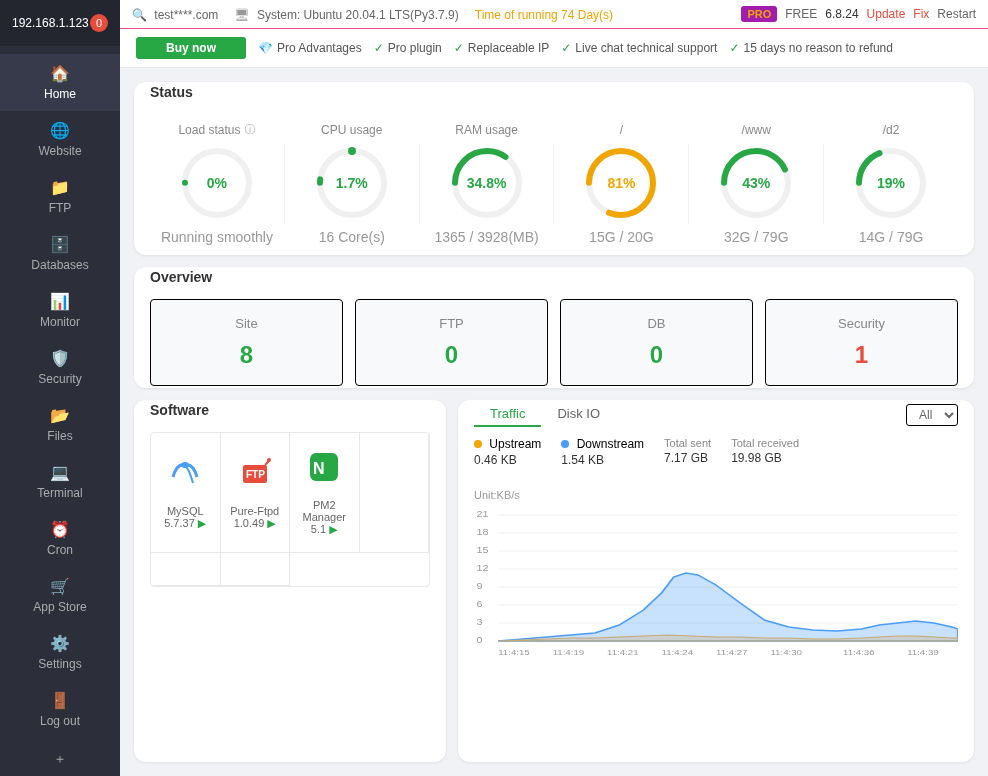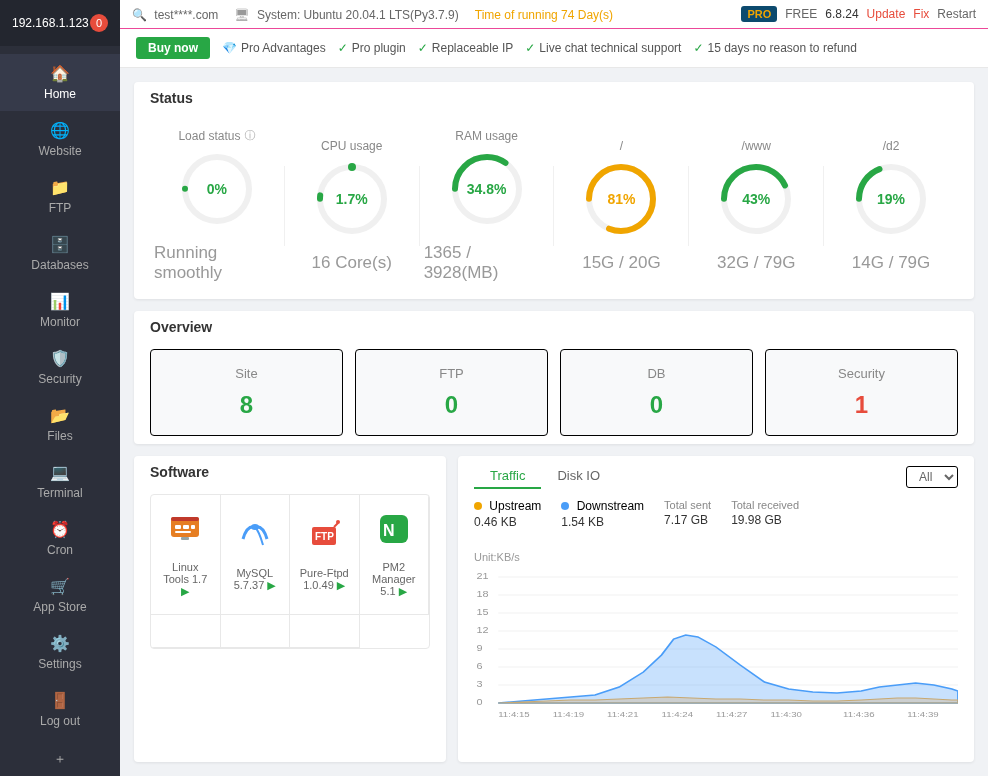"PRO" .pro-badge { background: #0c4a6e -> #a21caf }
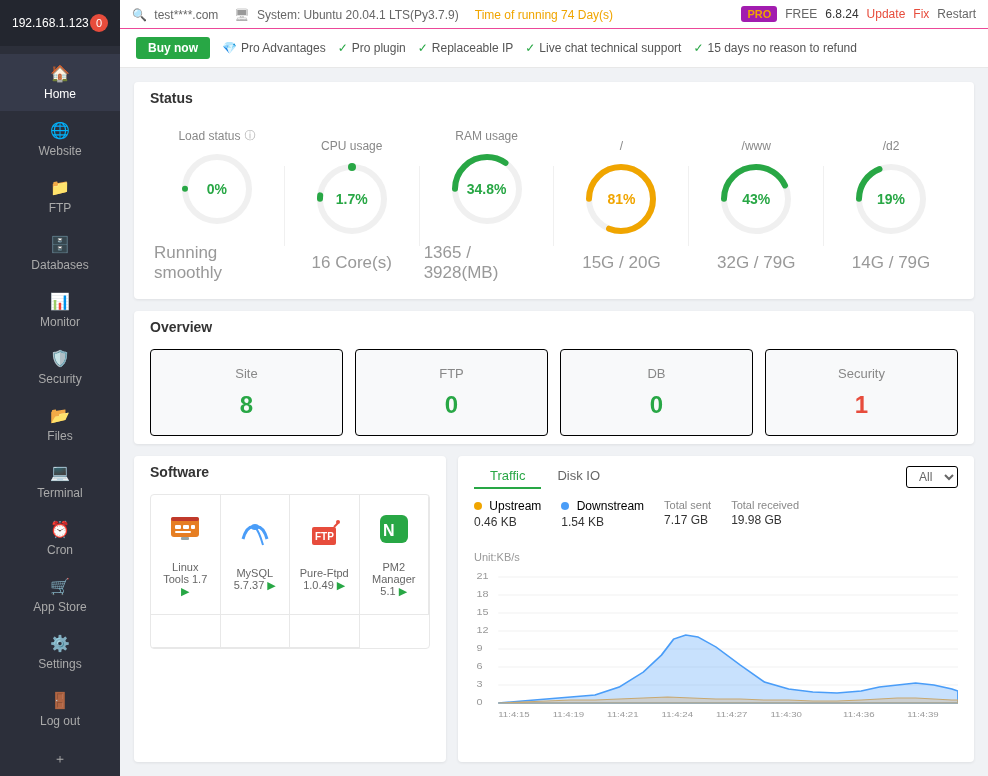"Buy now" .btn-buy { padding: 4px 12px -> 4px 30px }
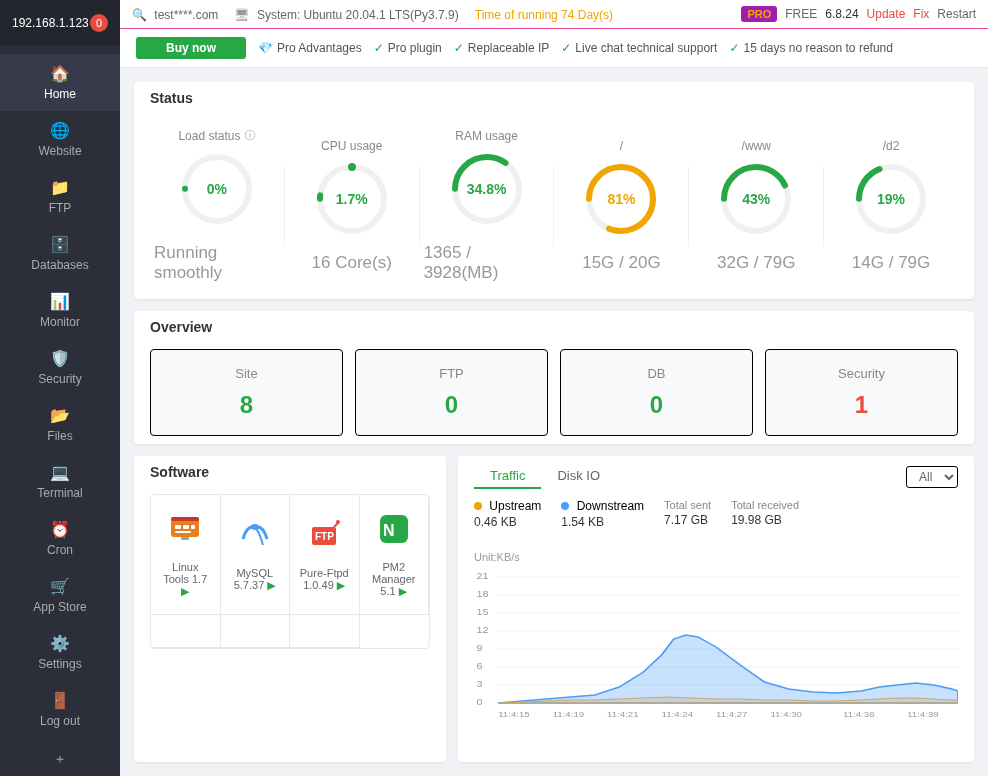"Status" .panel { border-radius: 4px -> 12px; padding: 8px 16px -> 2px 16px }
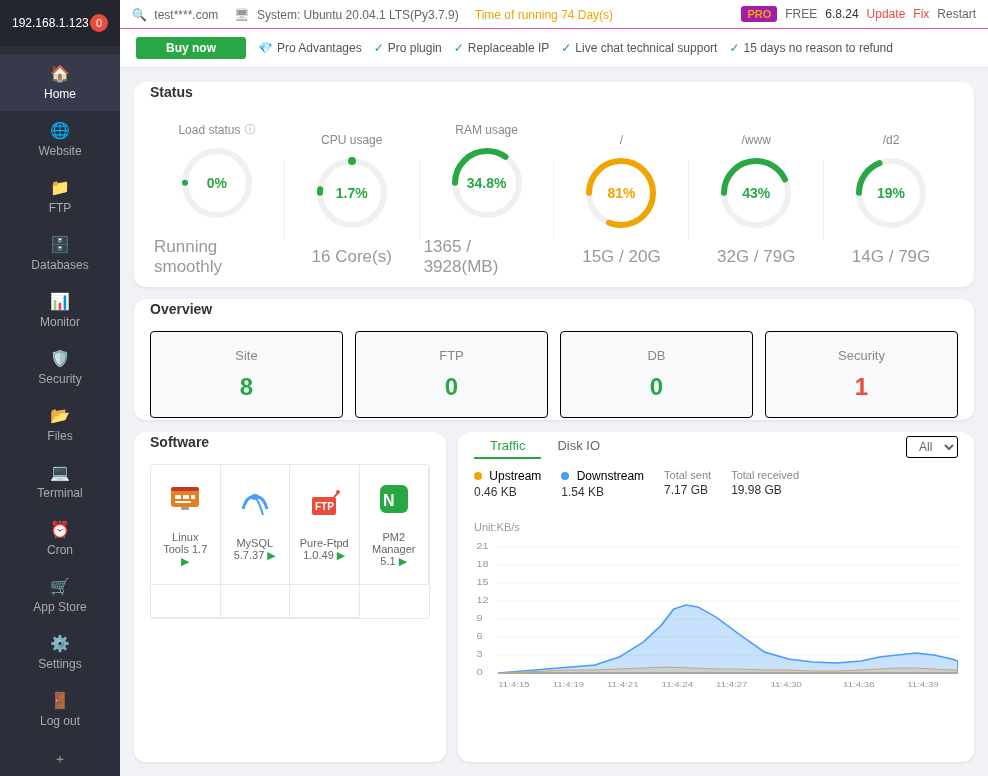"Running smoothly" .gauge-sub { font-size: 17px -> 14px; margin-top: 8px -> 0 }
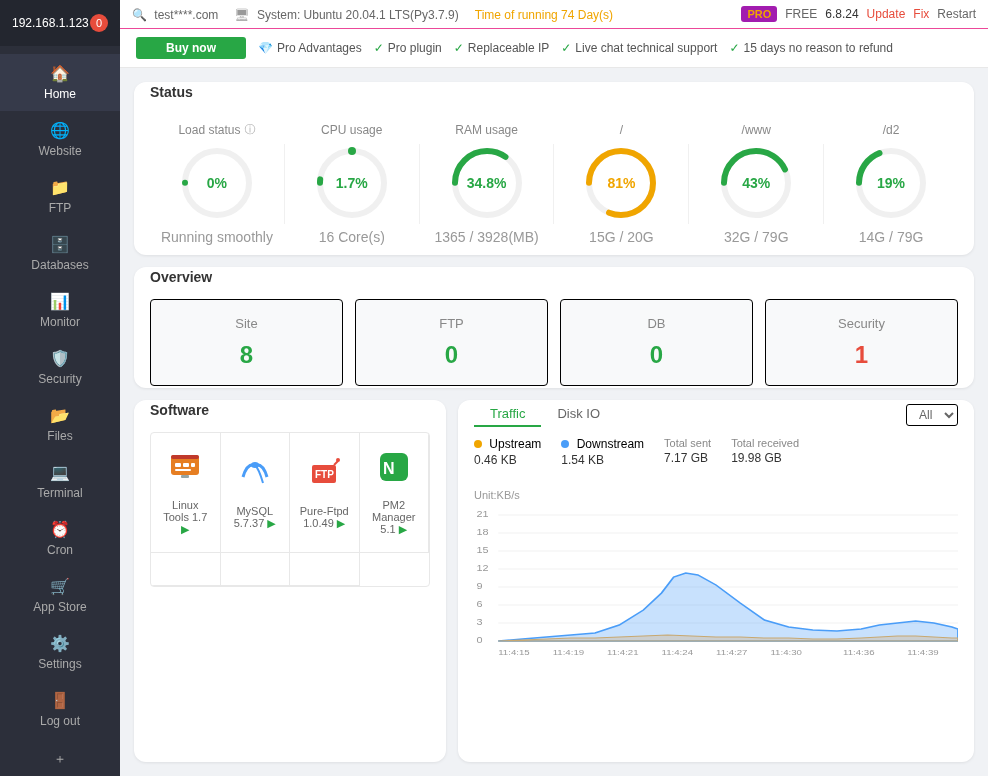"Linux Tools 1.7 ▶" div.sw-item { html: <div> <div><svg> <rect></rect> <rect></rect> <rect></rect> <rect></rect> <rect></rect> <rect></rect> <rect></rect> </svg></div> <div>Linux Tools 1.7 <span>▶</span></div> </div> -> none }
